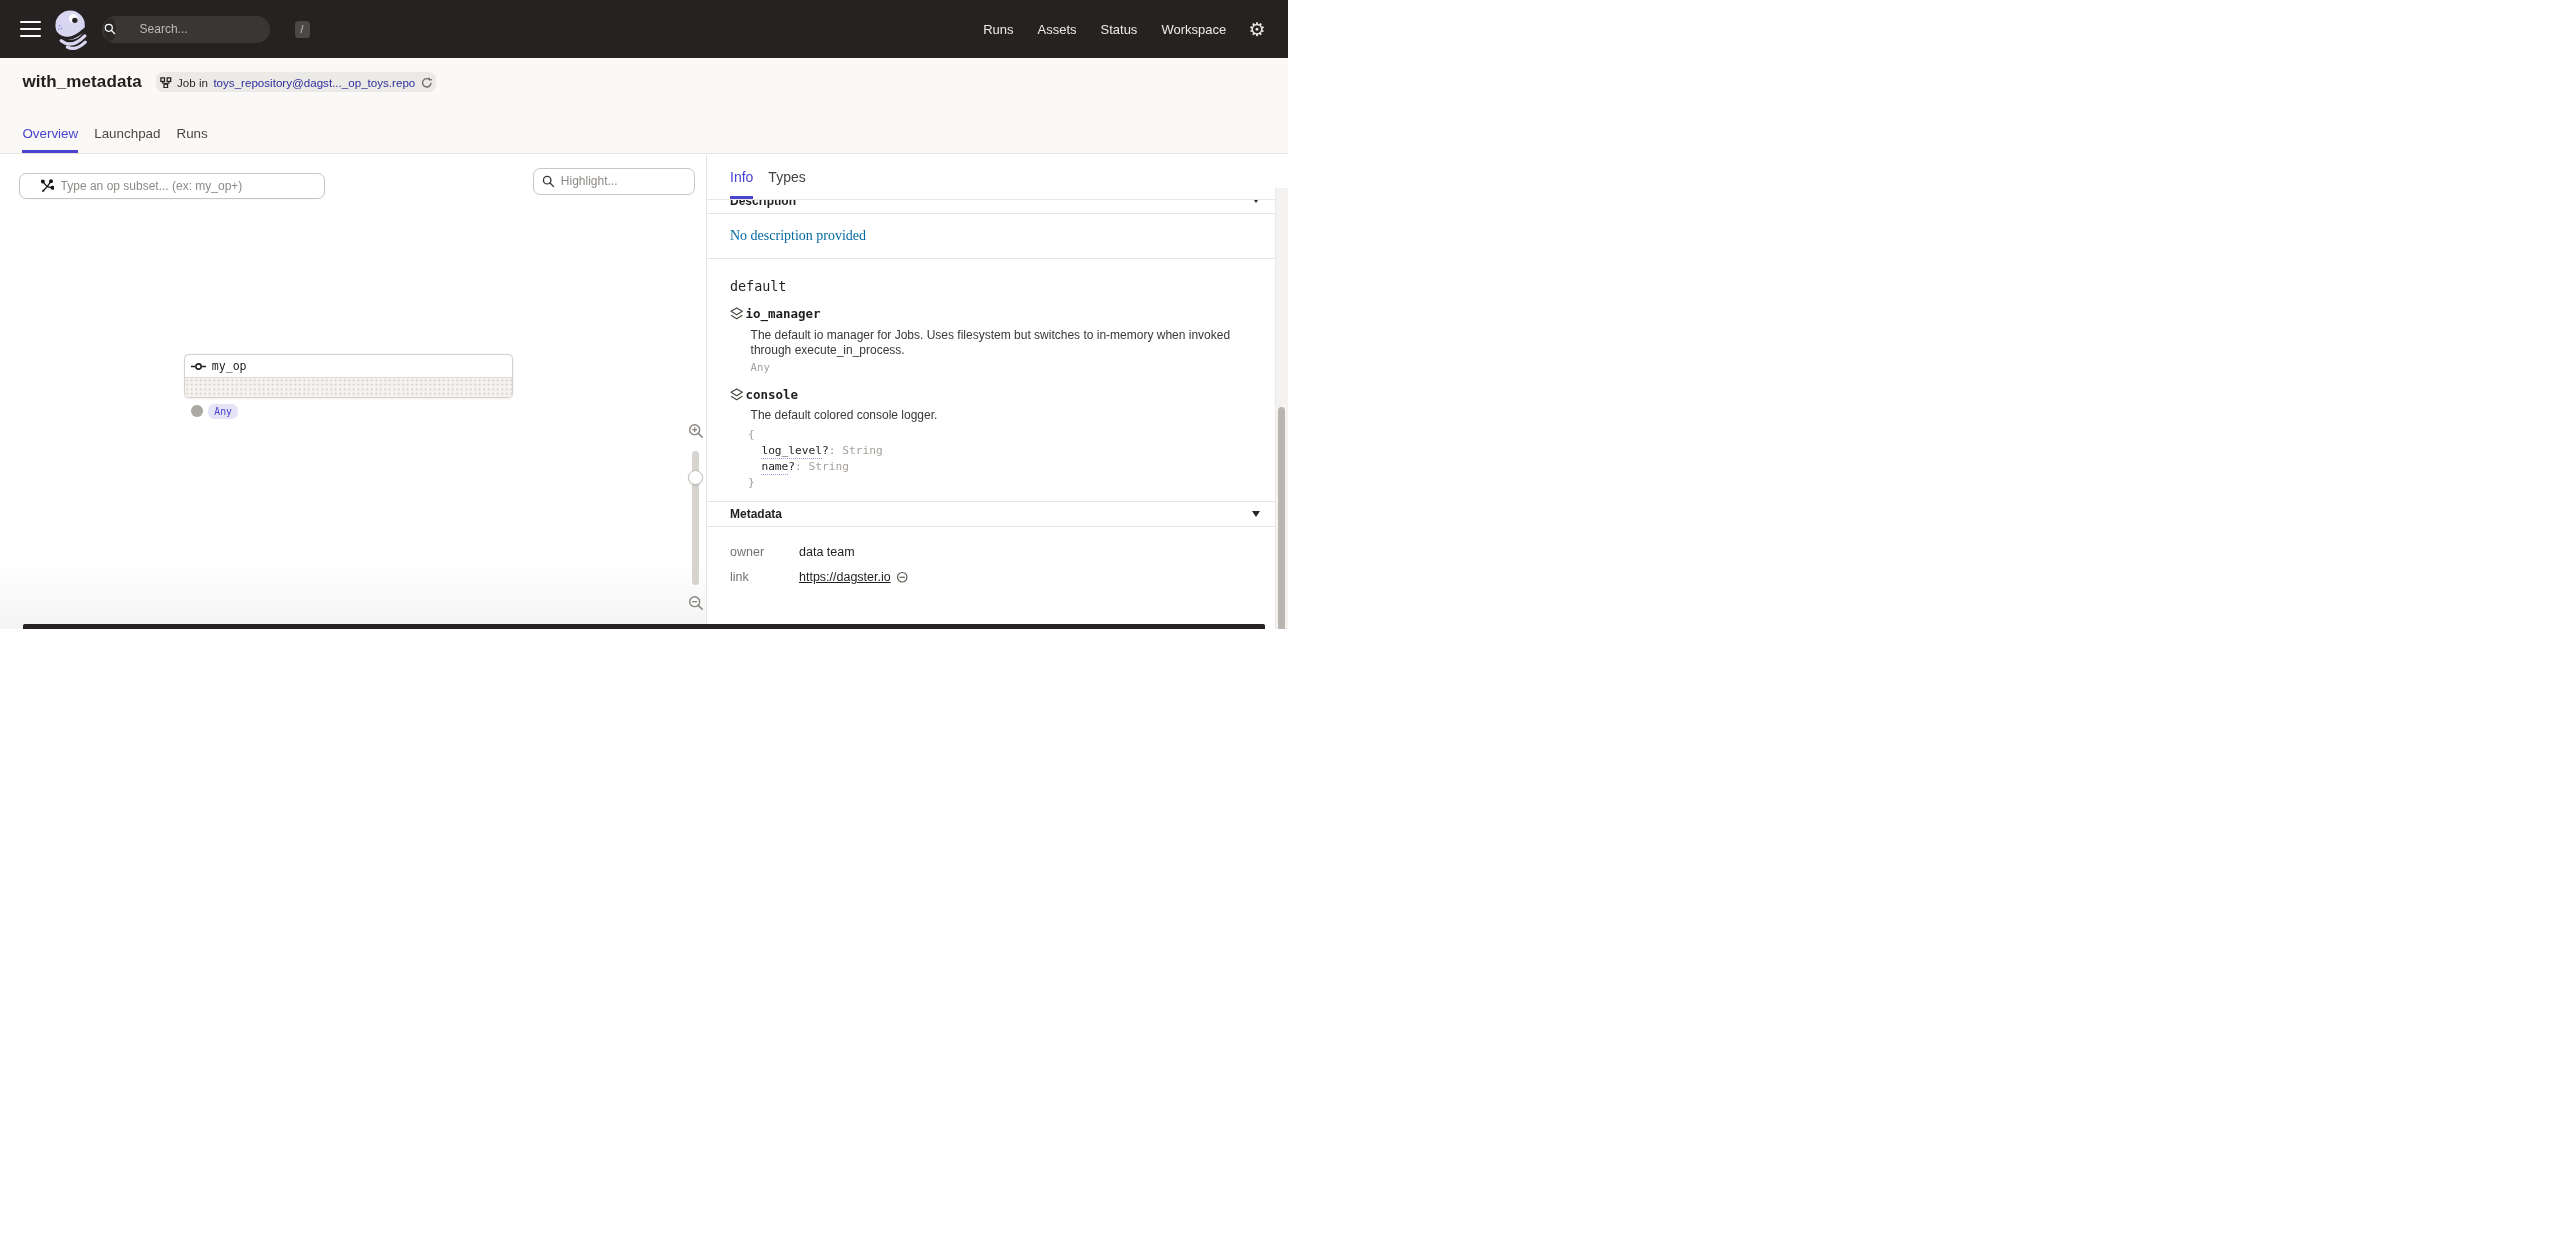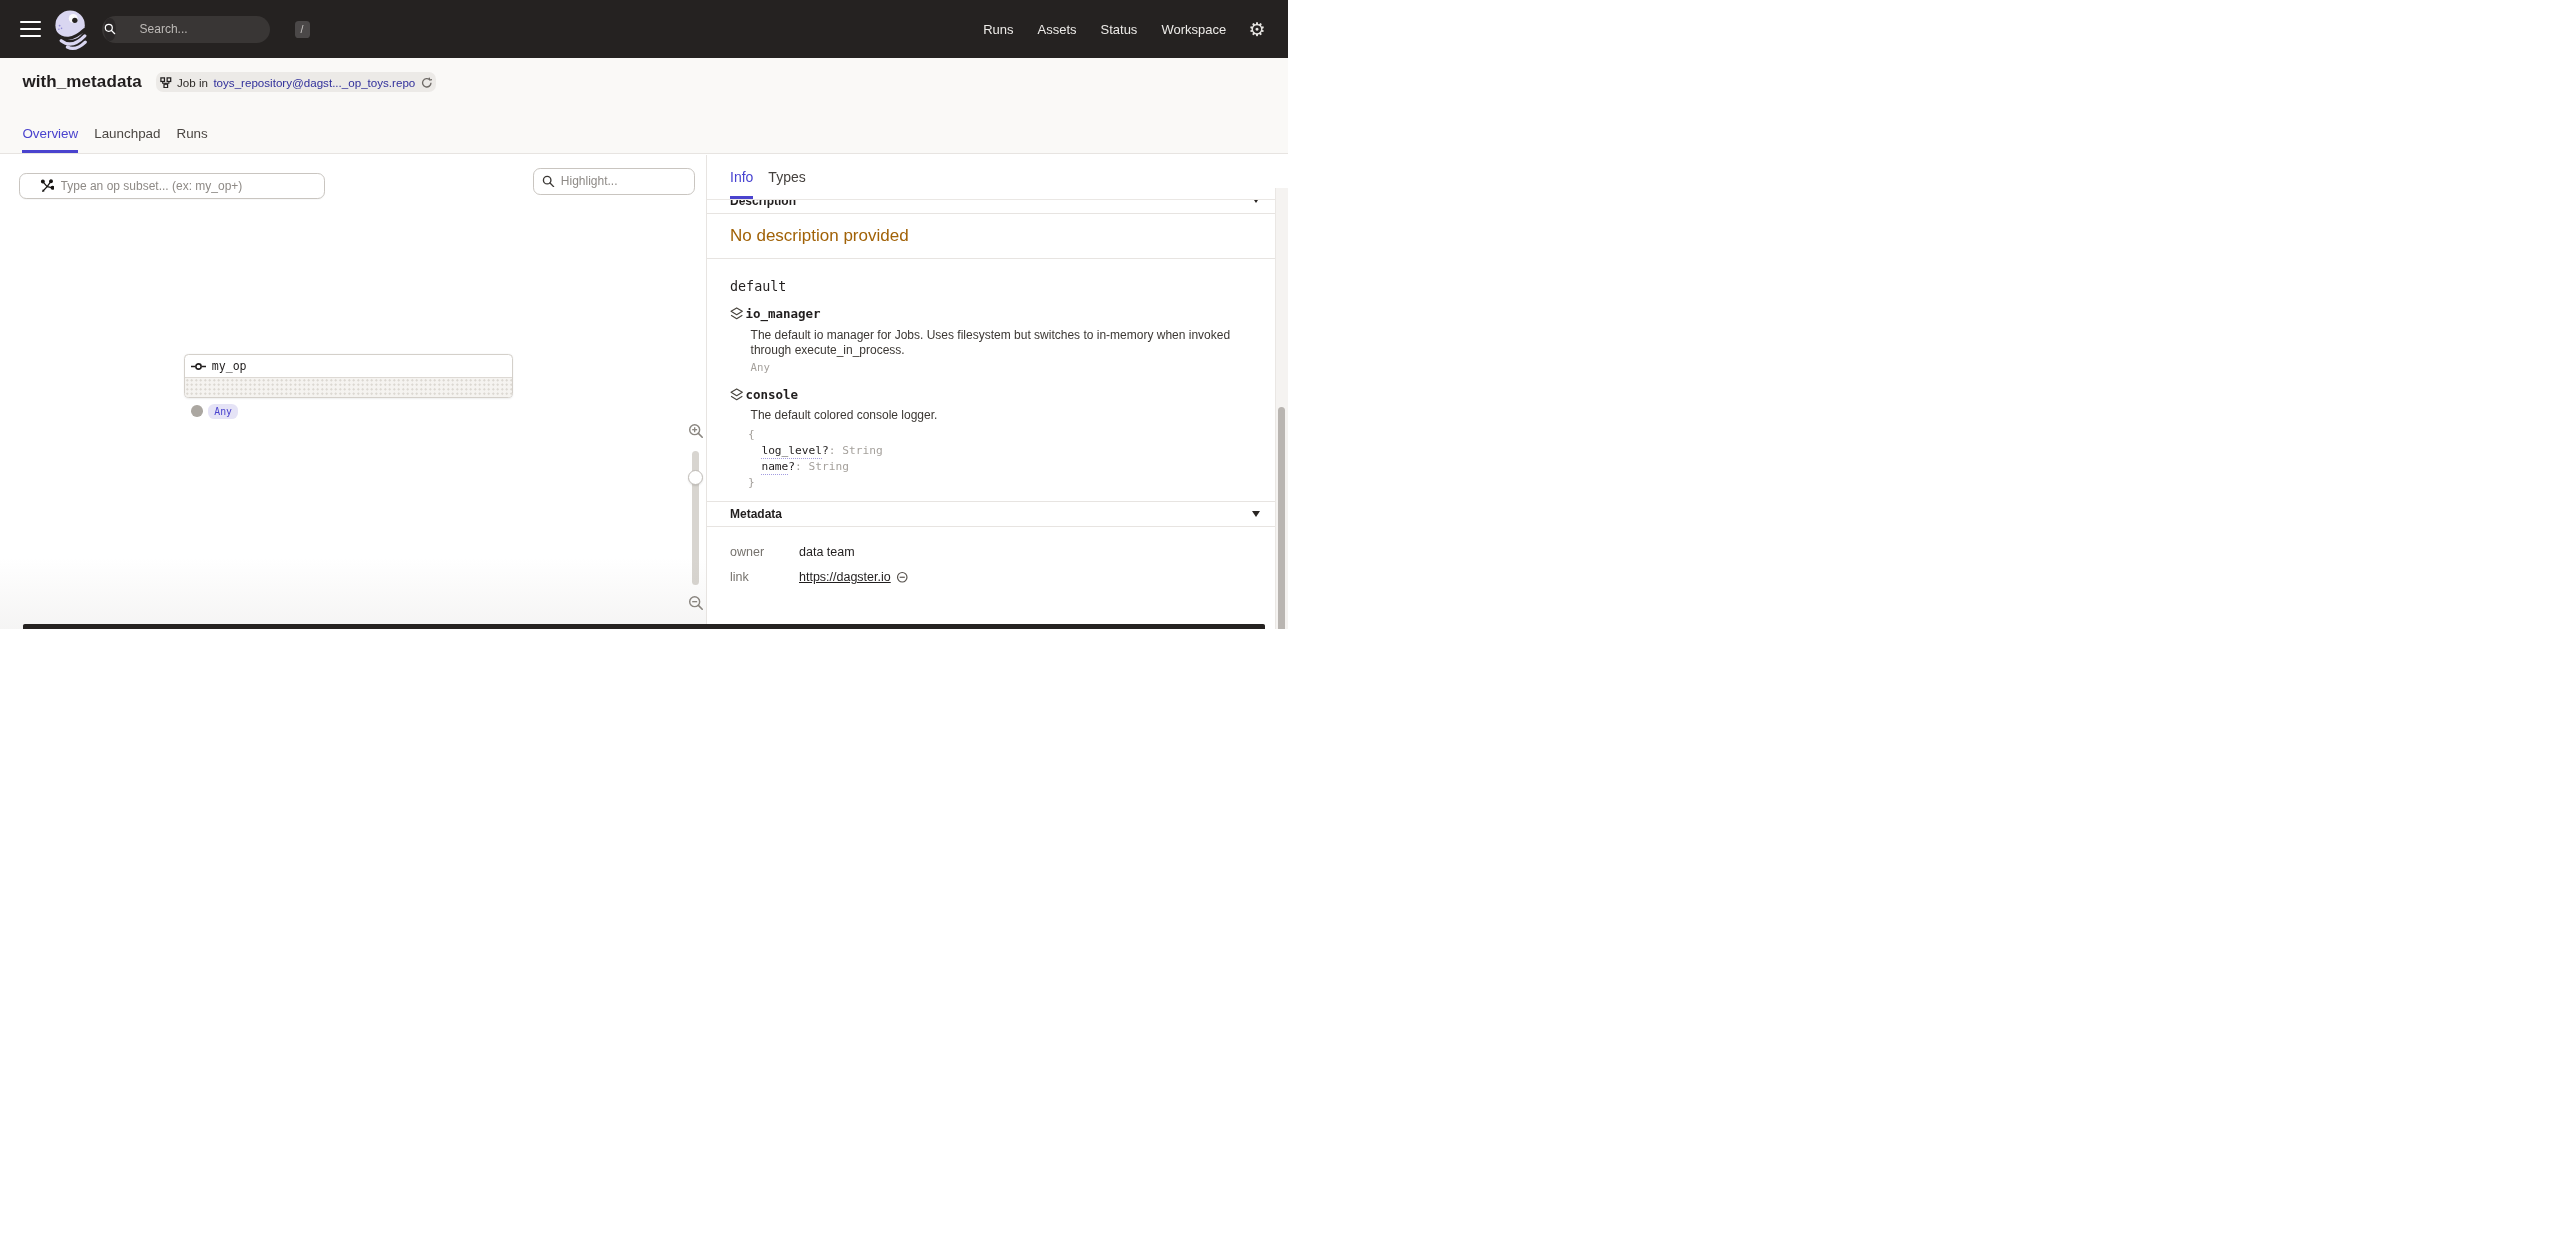"No description provided" .desc-body { color: #a16207 -> #0369a1; font-family: none -> Liberation Serif, serif; font-size: 17px -> 14px }
